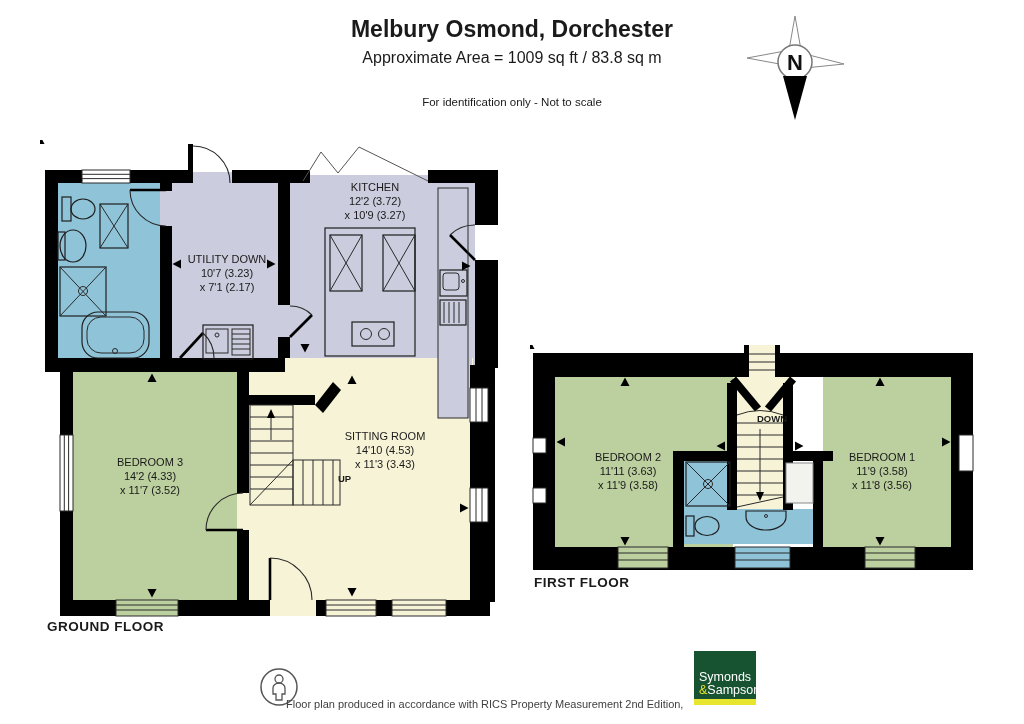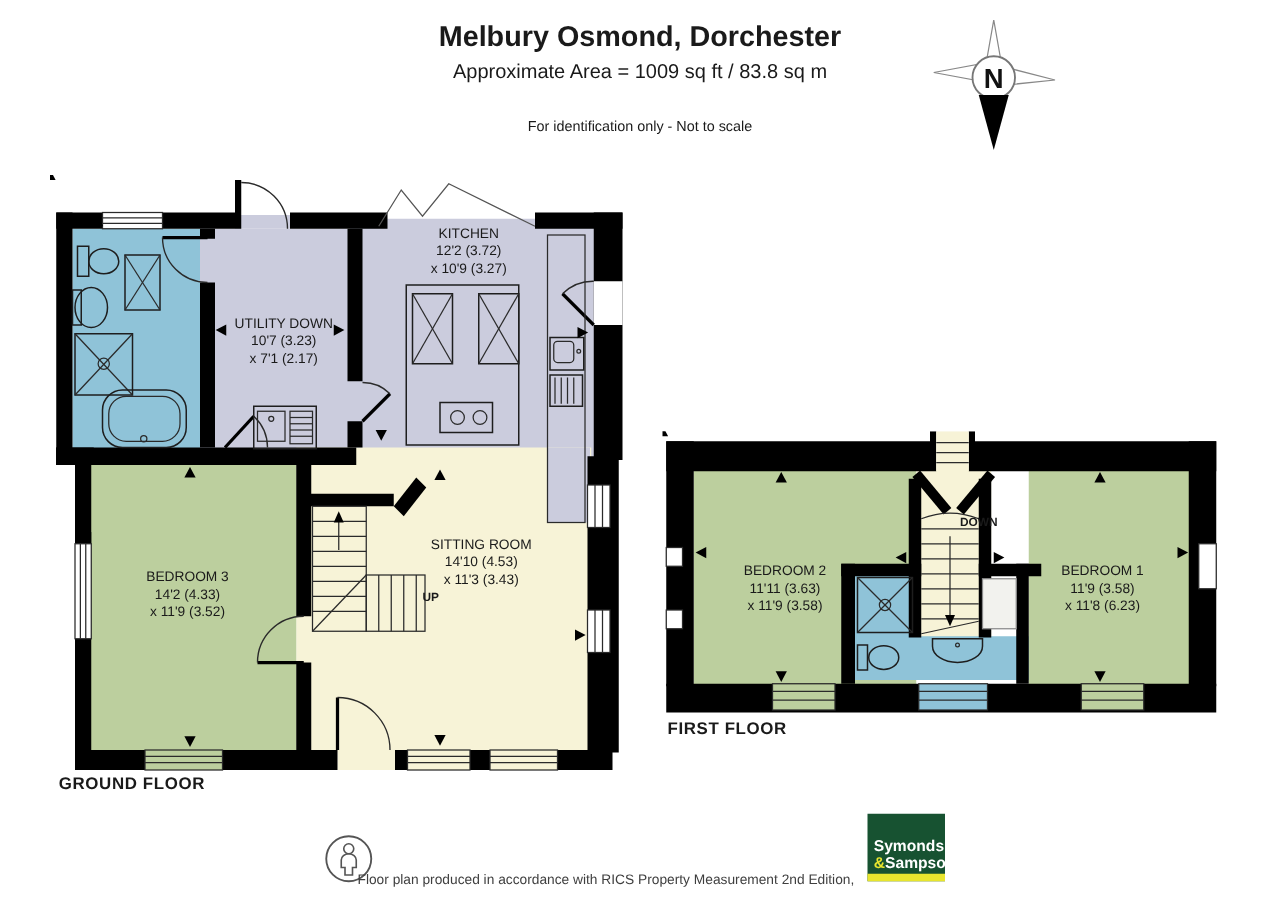"DOWN" div.abs { left: 758px -> 737px; text-align: center -> right }
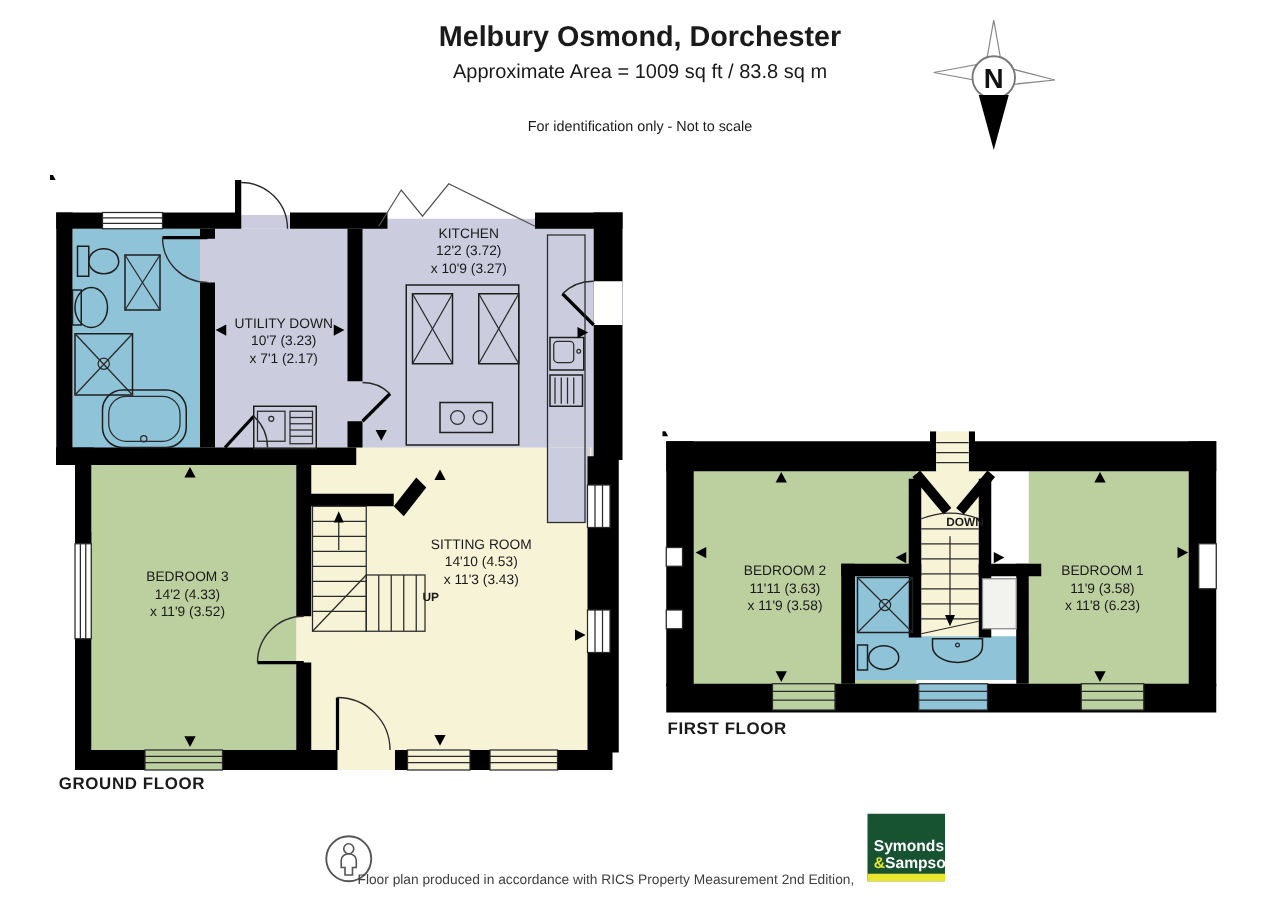"x 11'9 (3.52)" div.rd { text: 11'9 -> 11'7 }
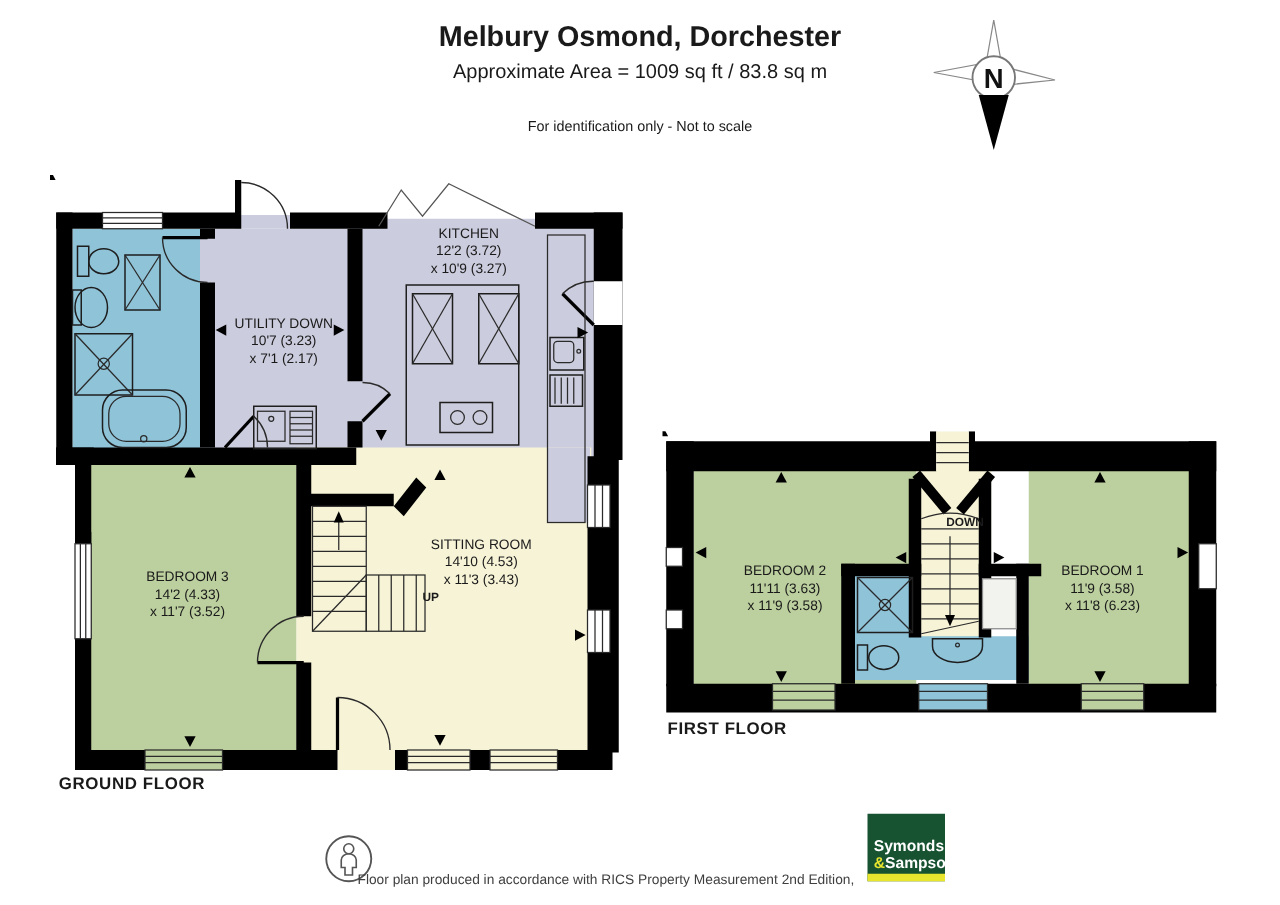"x 11'8 (6.23)" div.rd { text: 6.23 -> 3.56 }
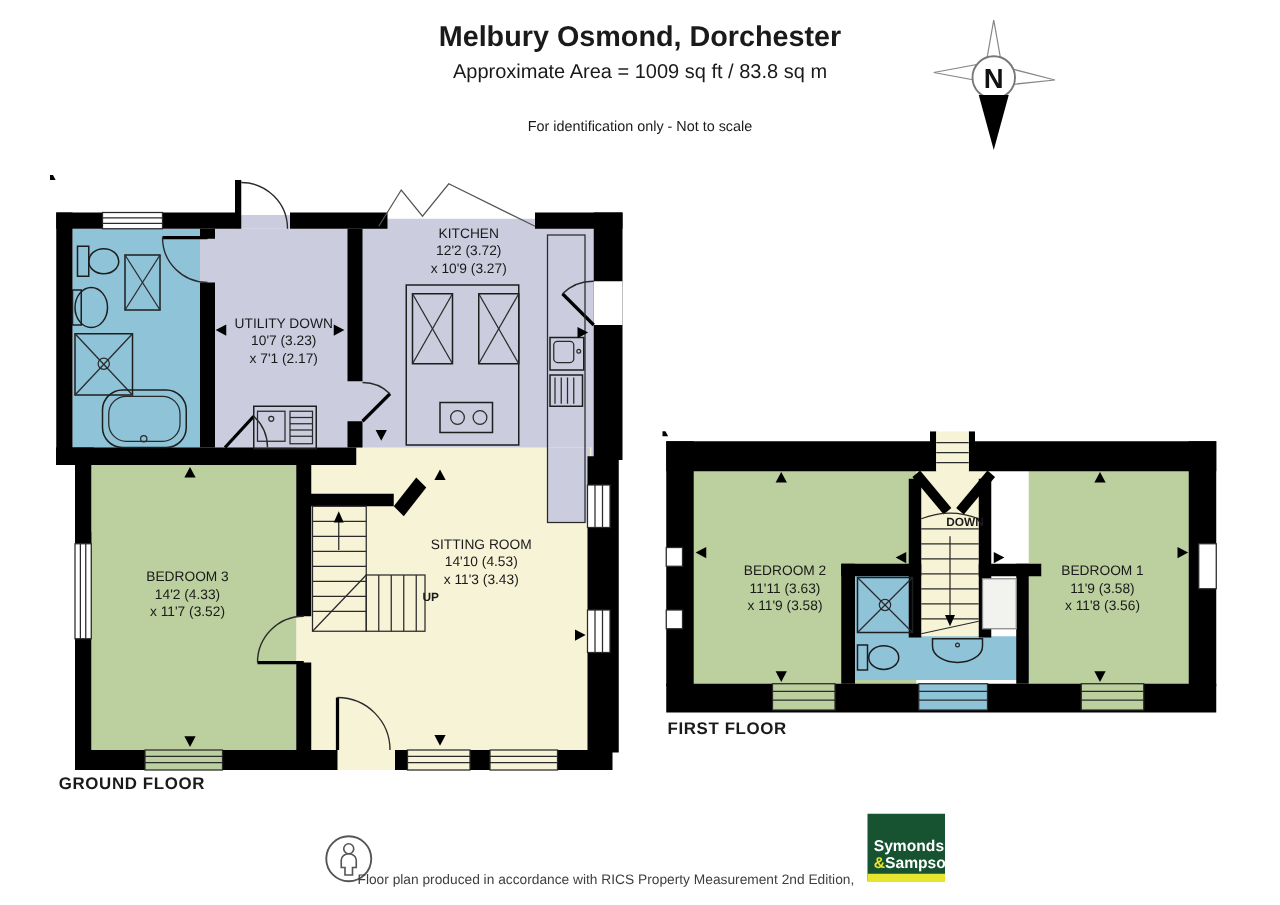"Symonds" .logo .lt { font-weight: bold -> normal }
